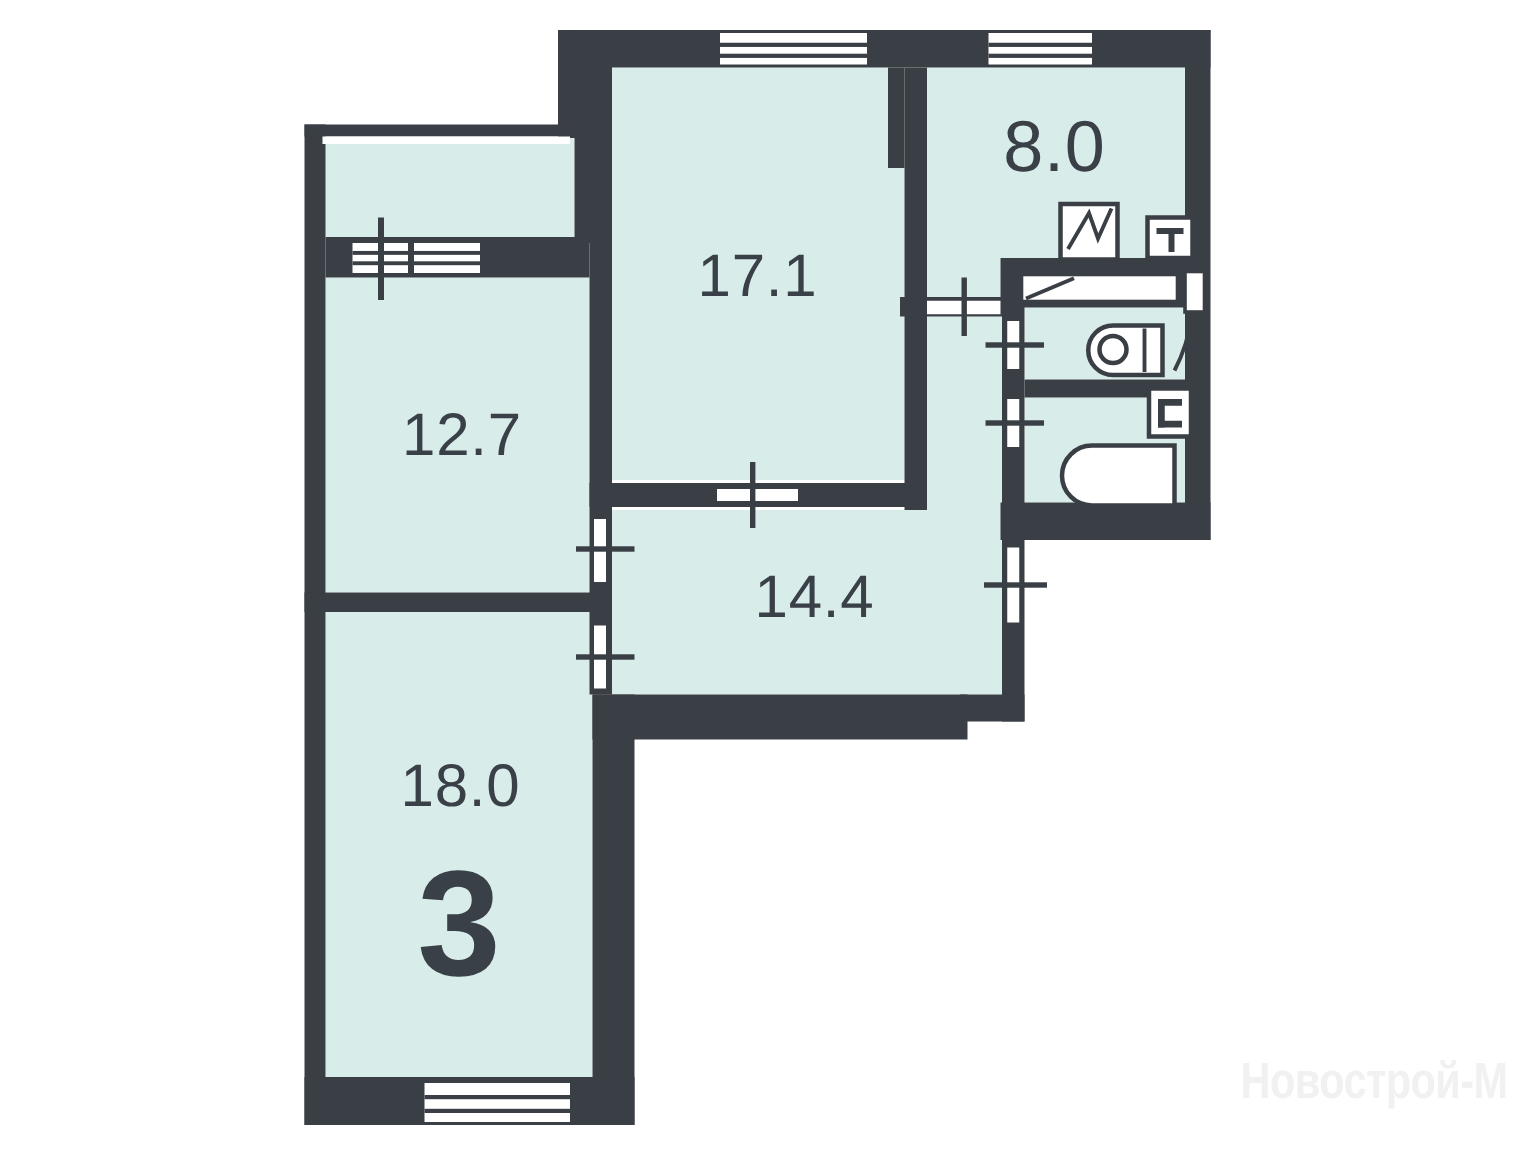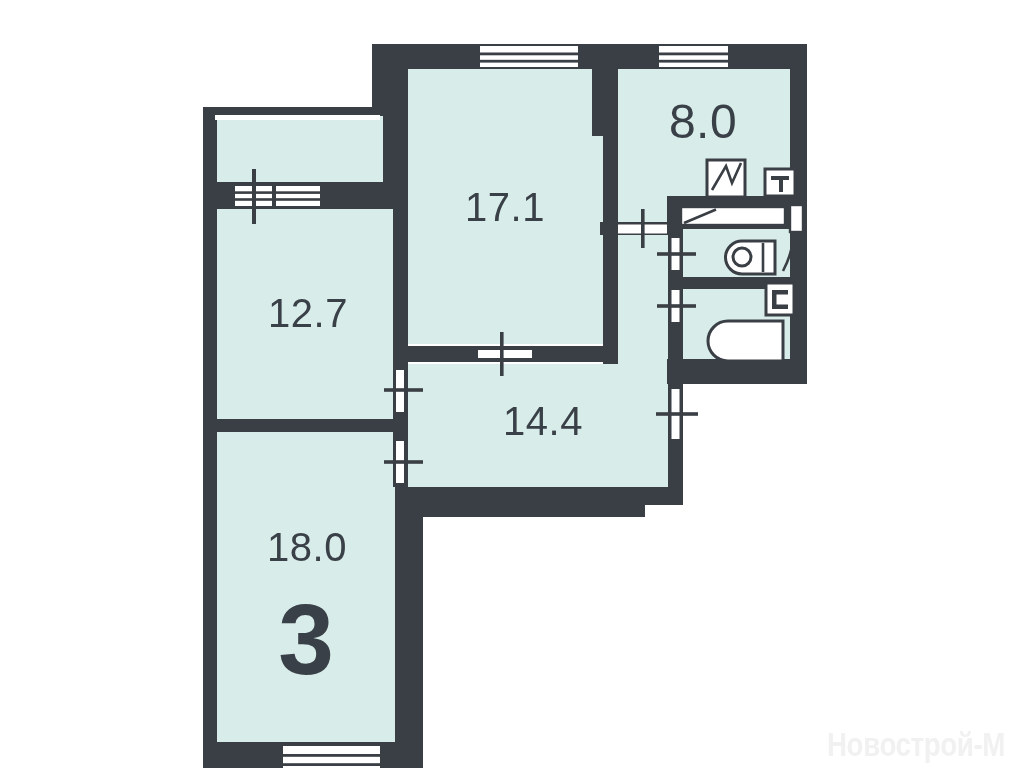"8.0" .stage { margin-top: 24px -> none }
